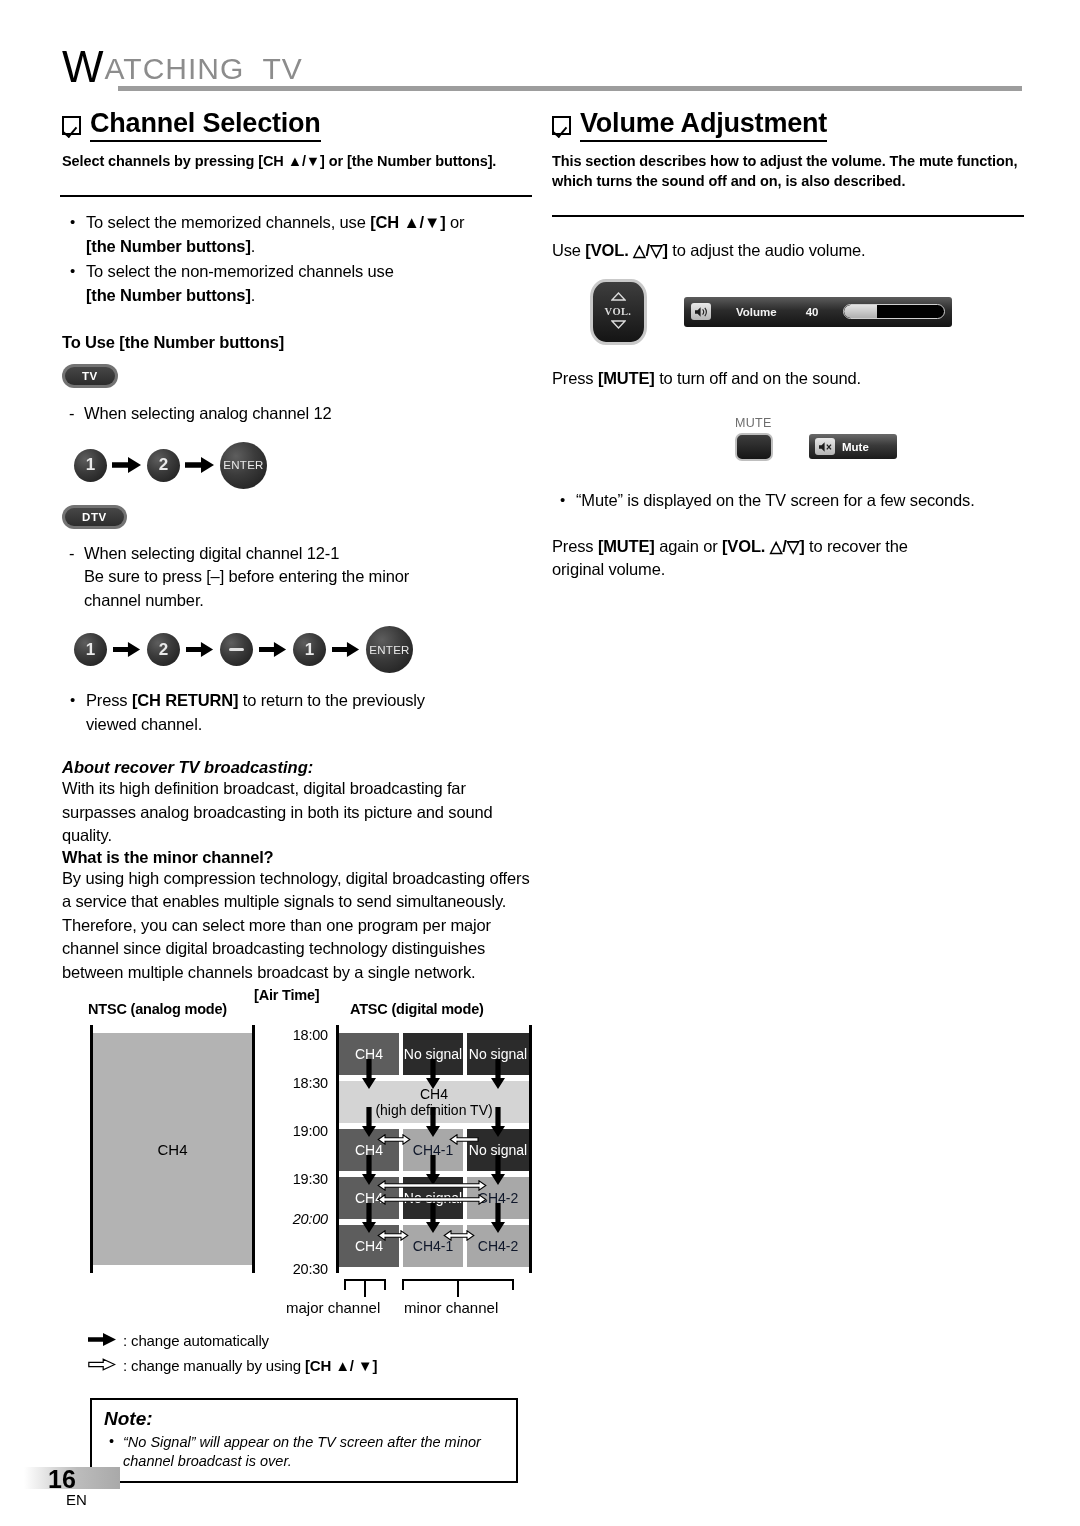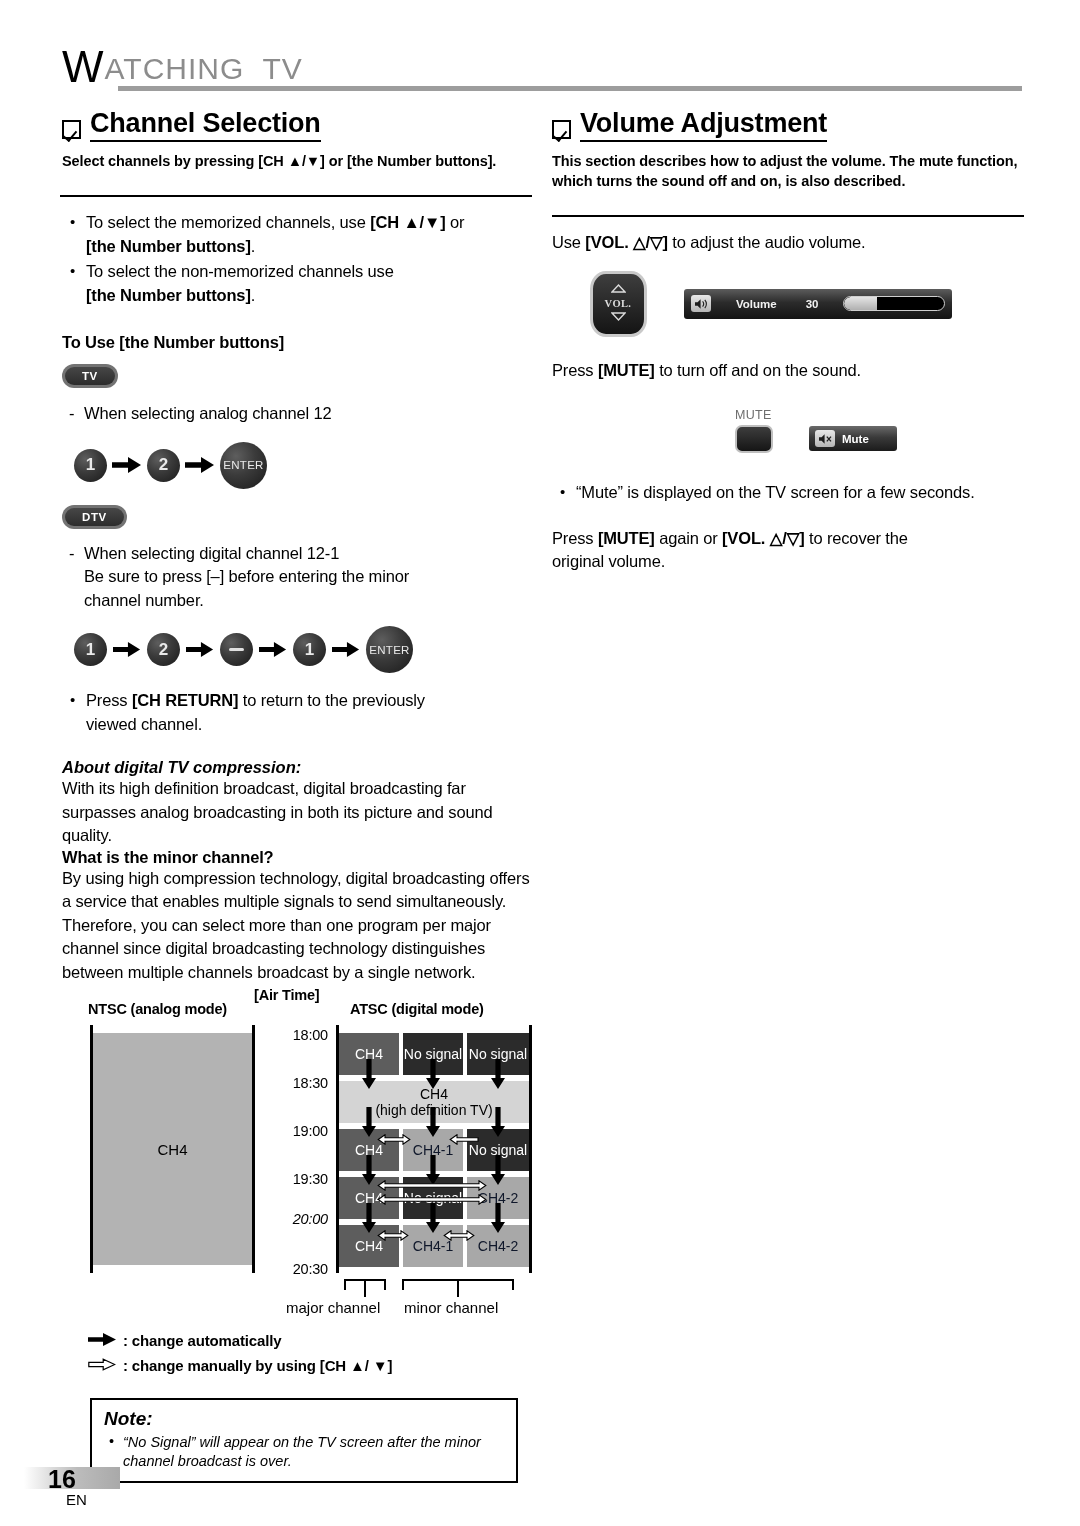"Channel Selection" .sec-head { align-items: center -> flex-start }
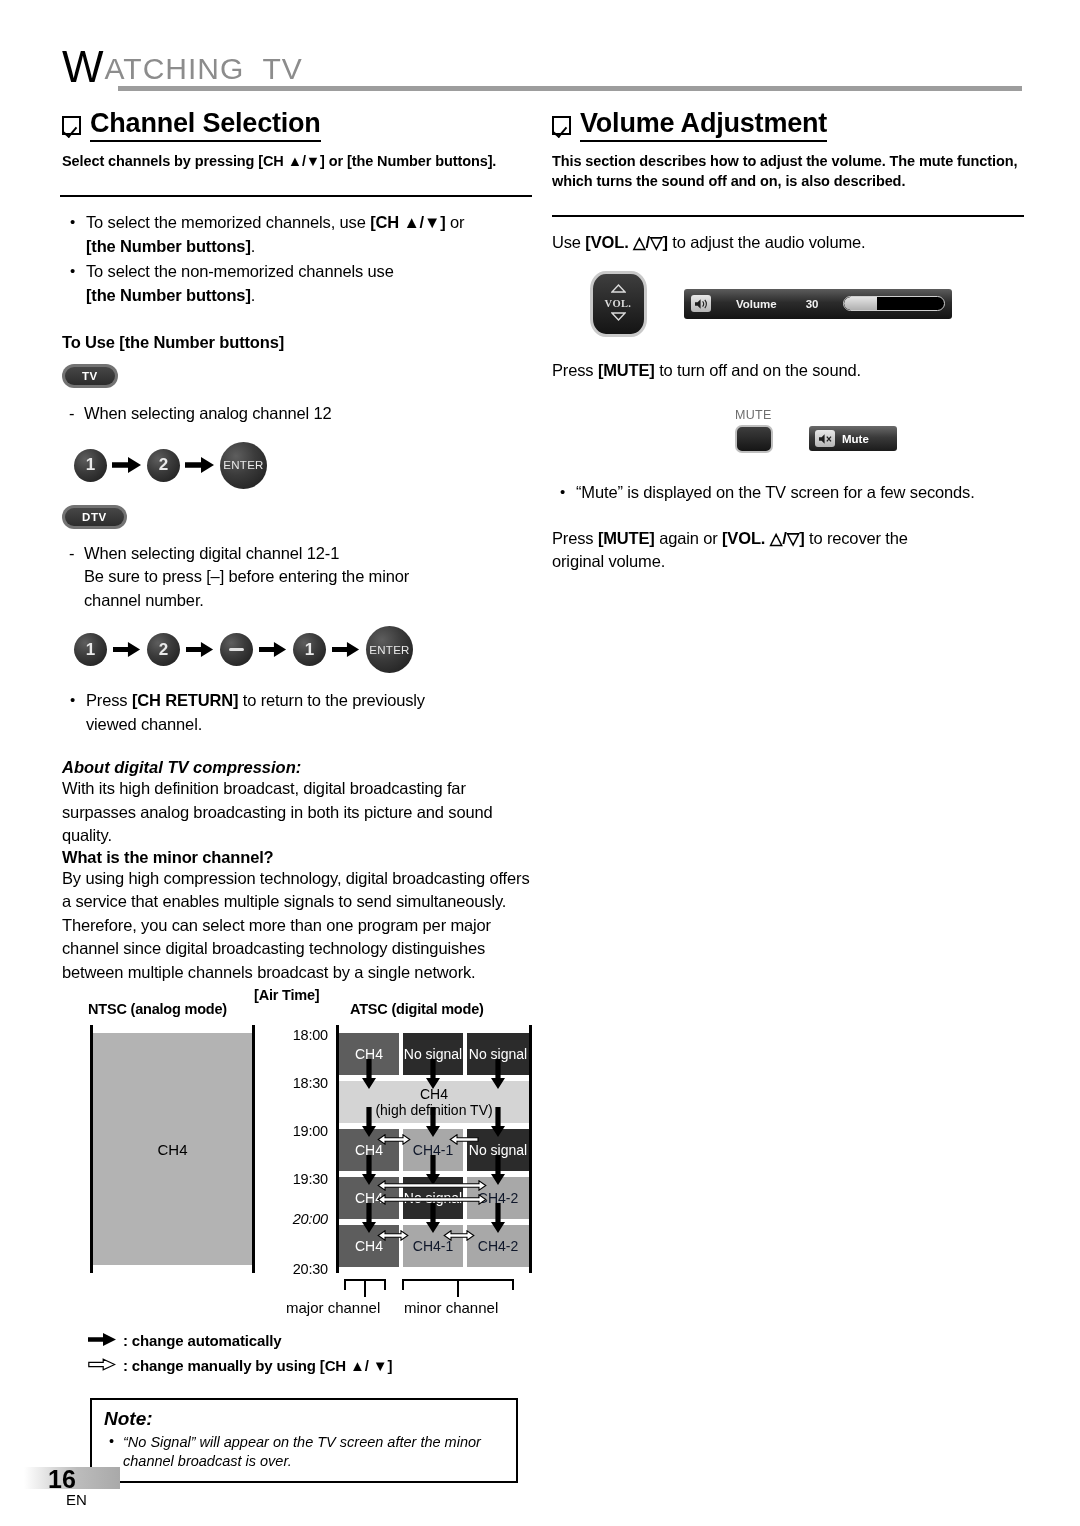"Use [VOL. △/▽] to adjust" div.body-txt { margin-top: 14px -> 22px }
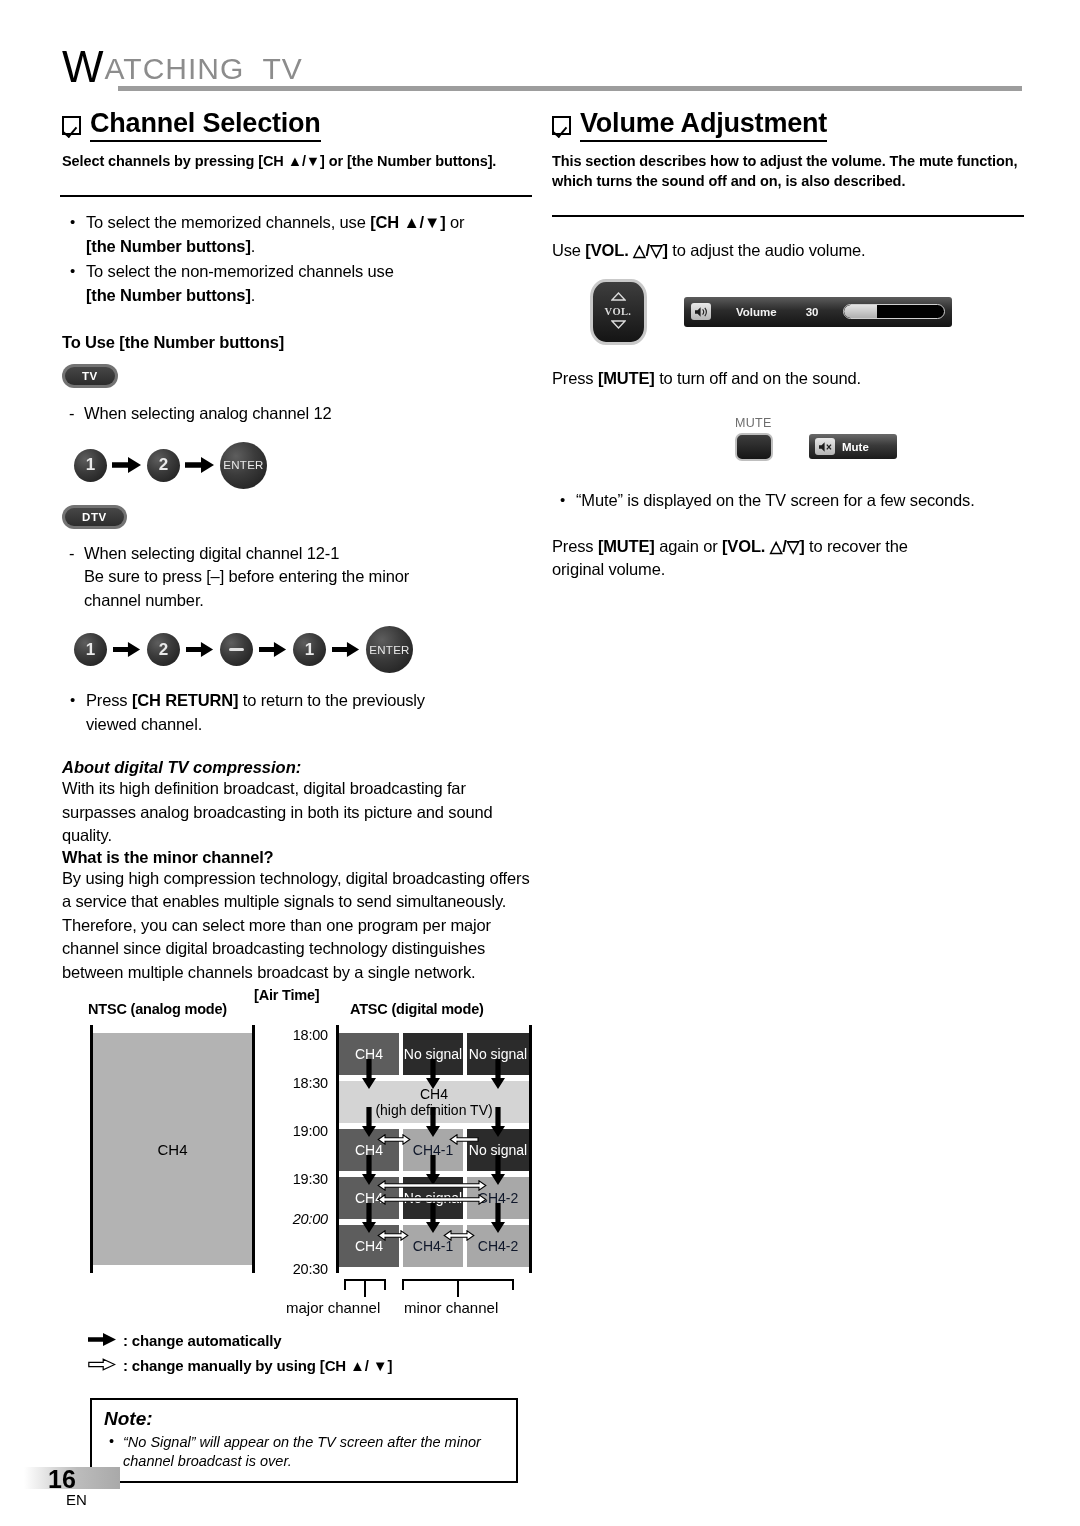"30" span.val { text: 30 -> 40 }
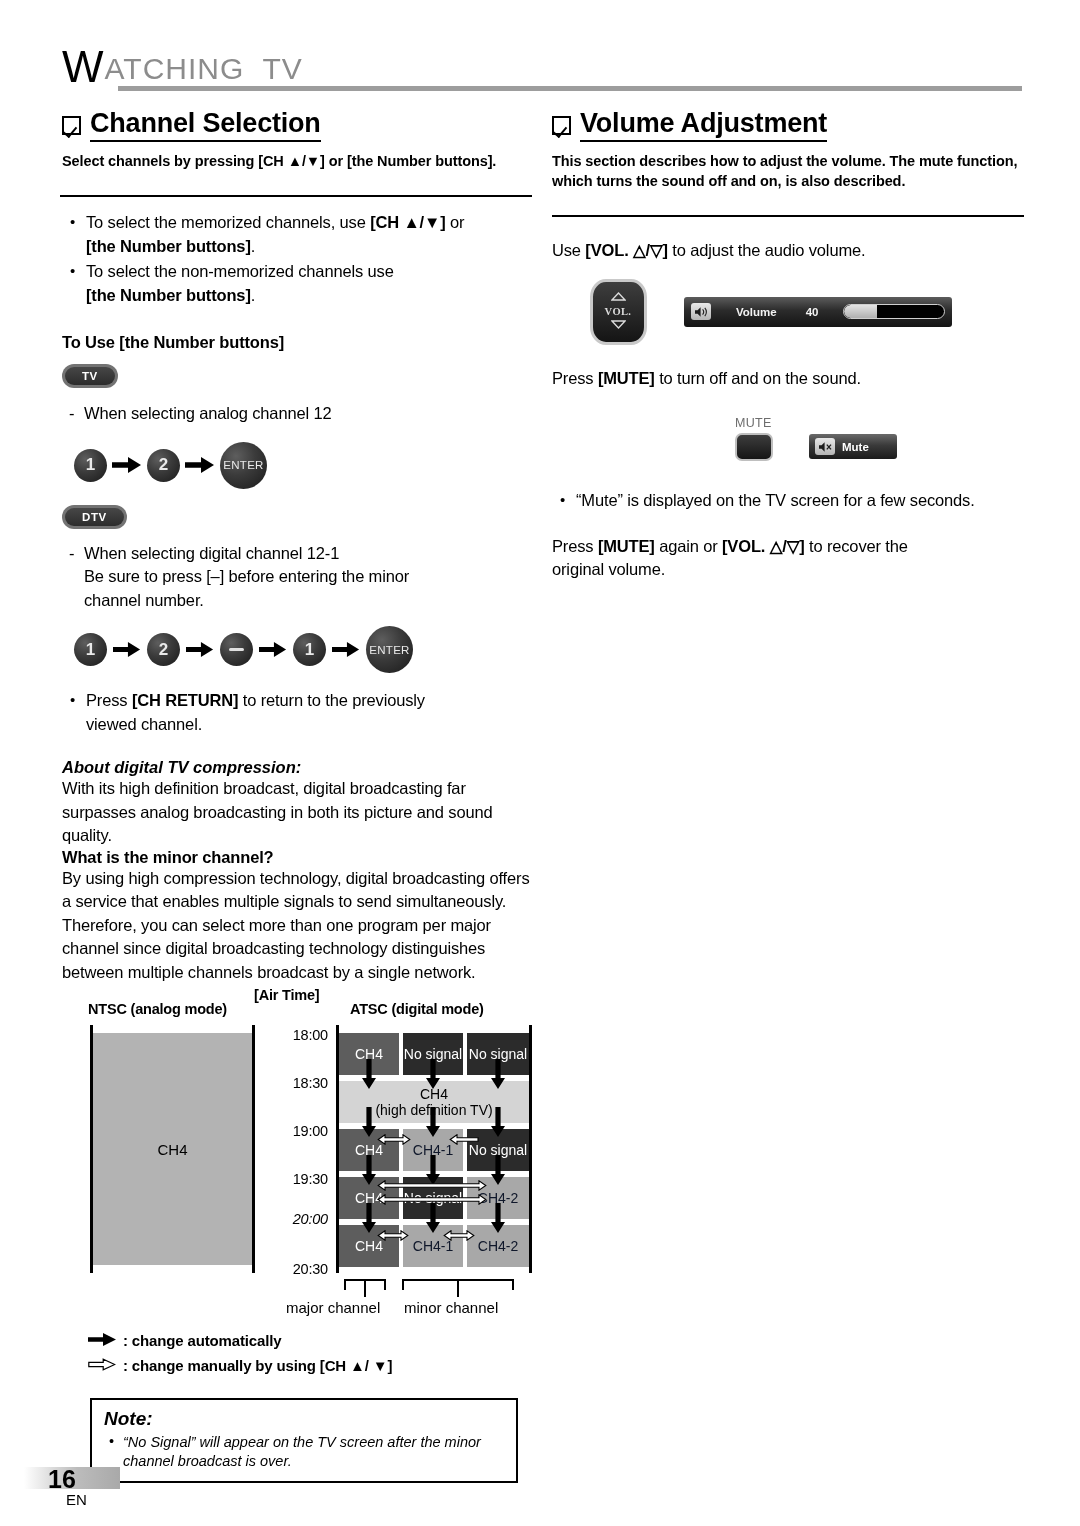"About digital TV compression:" div.ital-h { text: digital TV compression -> recover TV broadcasting }
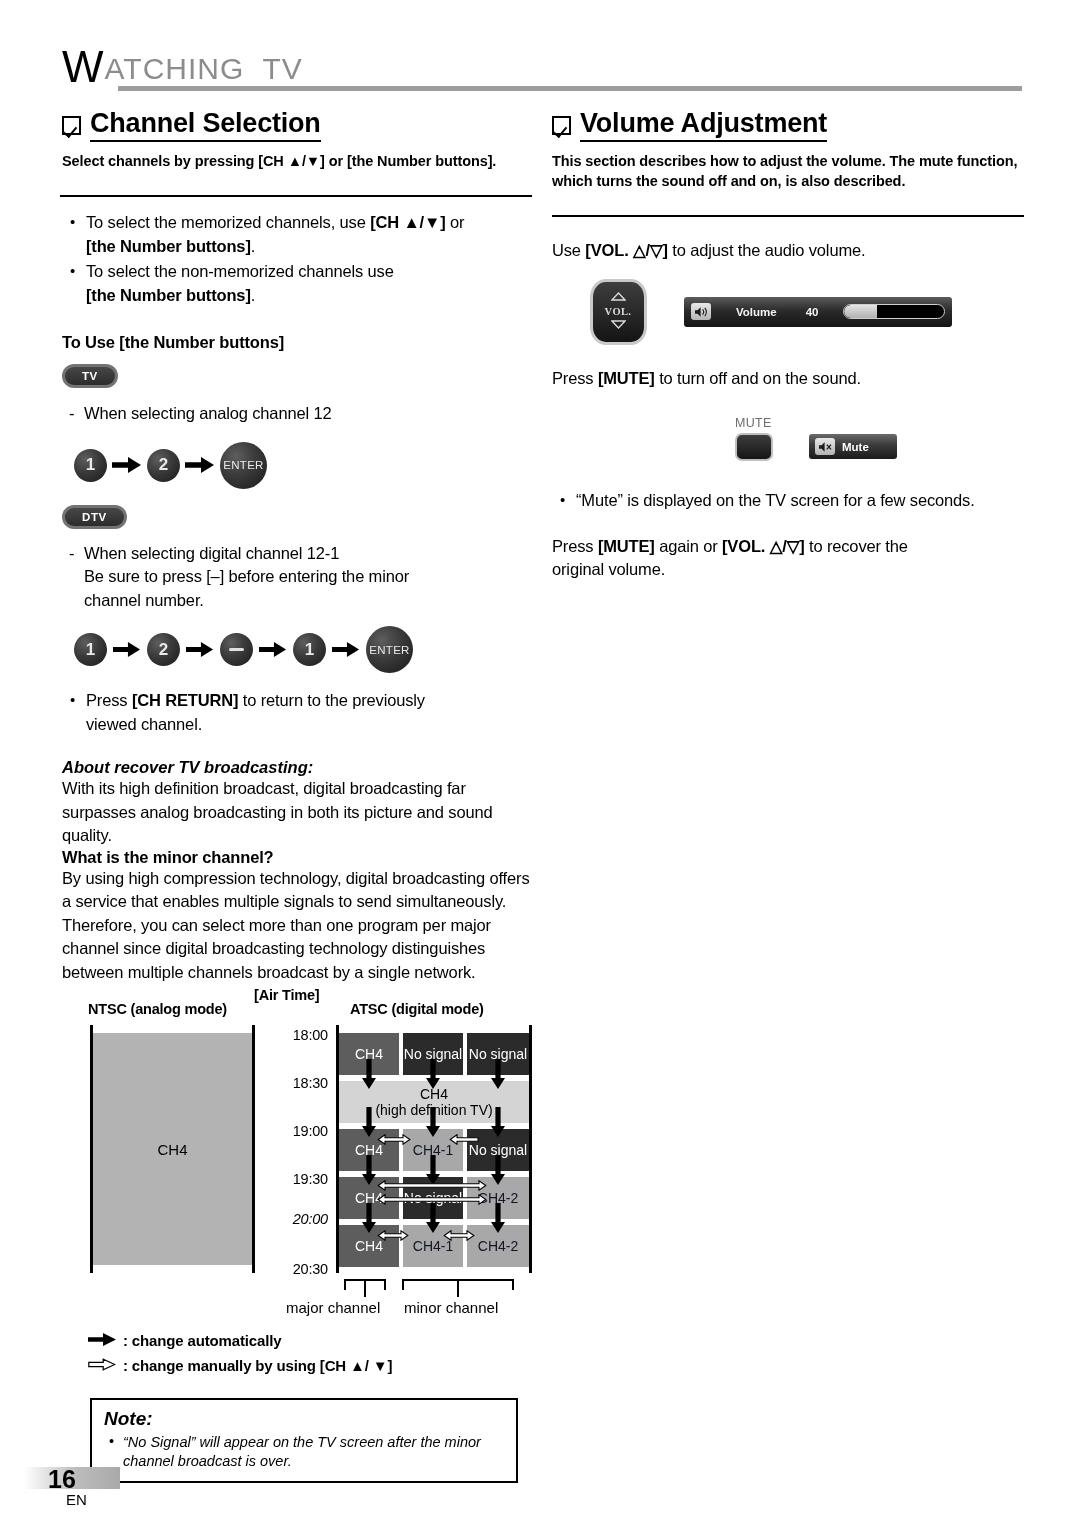": change automatically" div.legend { font-weight: bold -> none }
